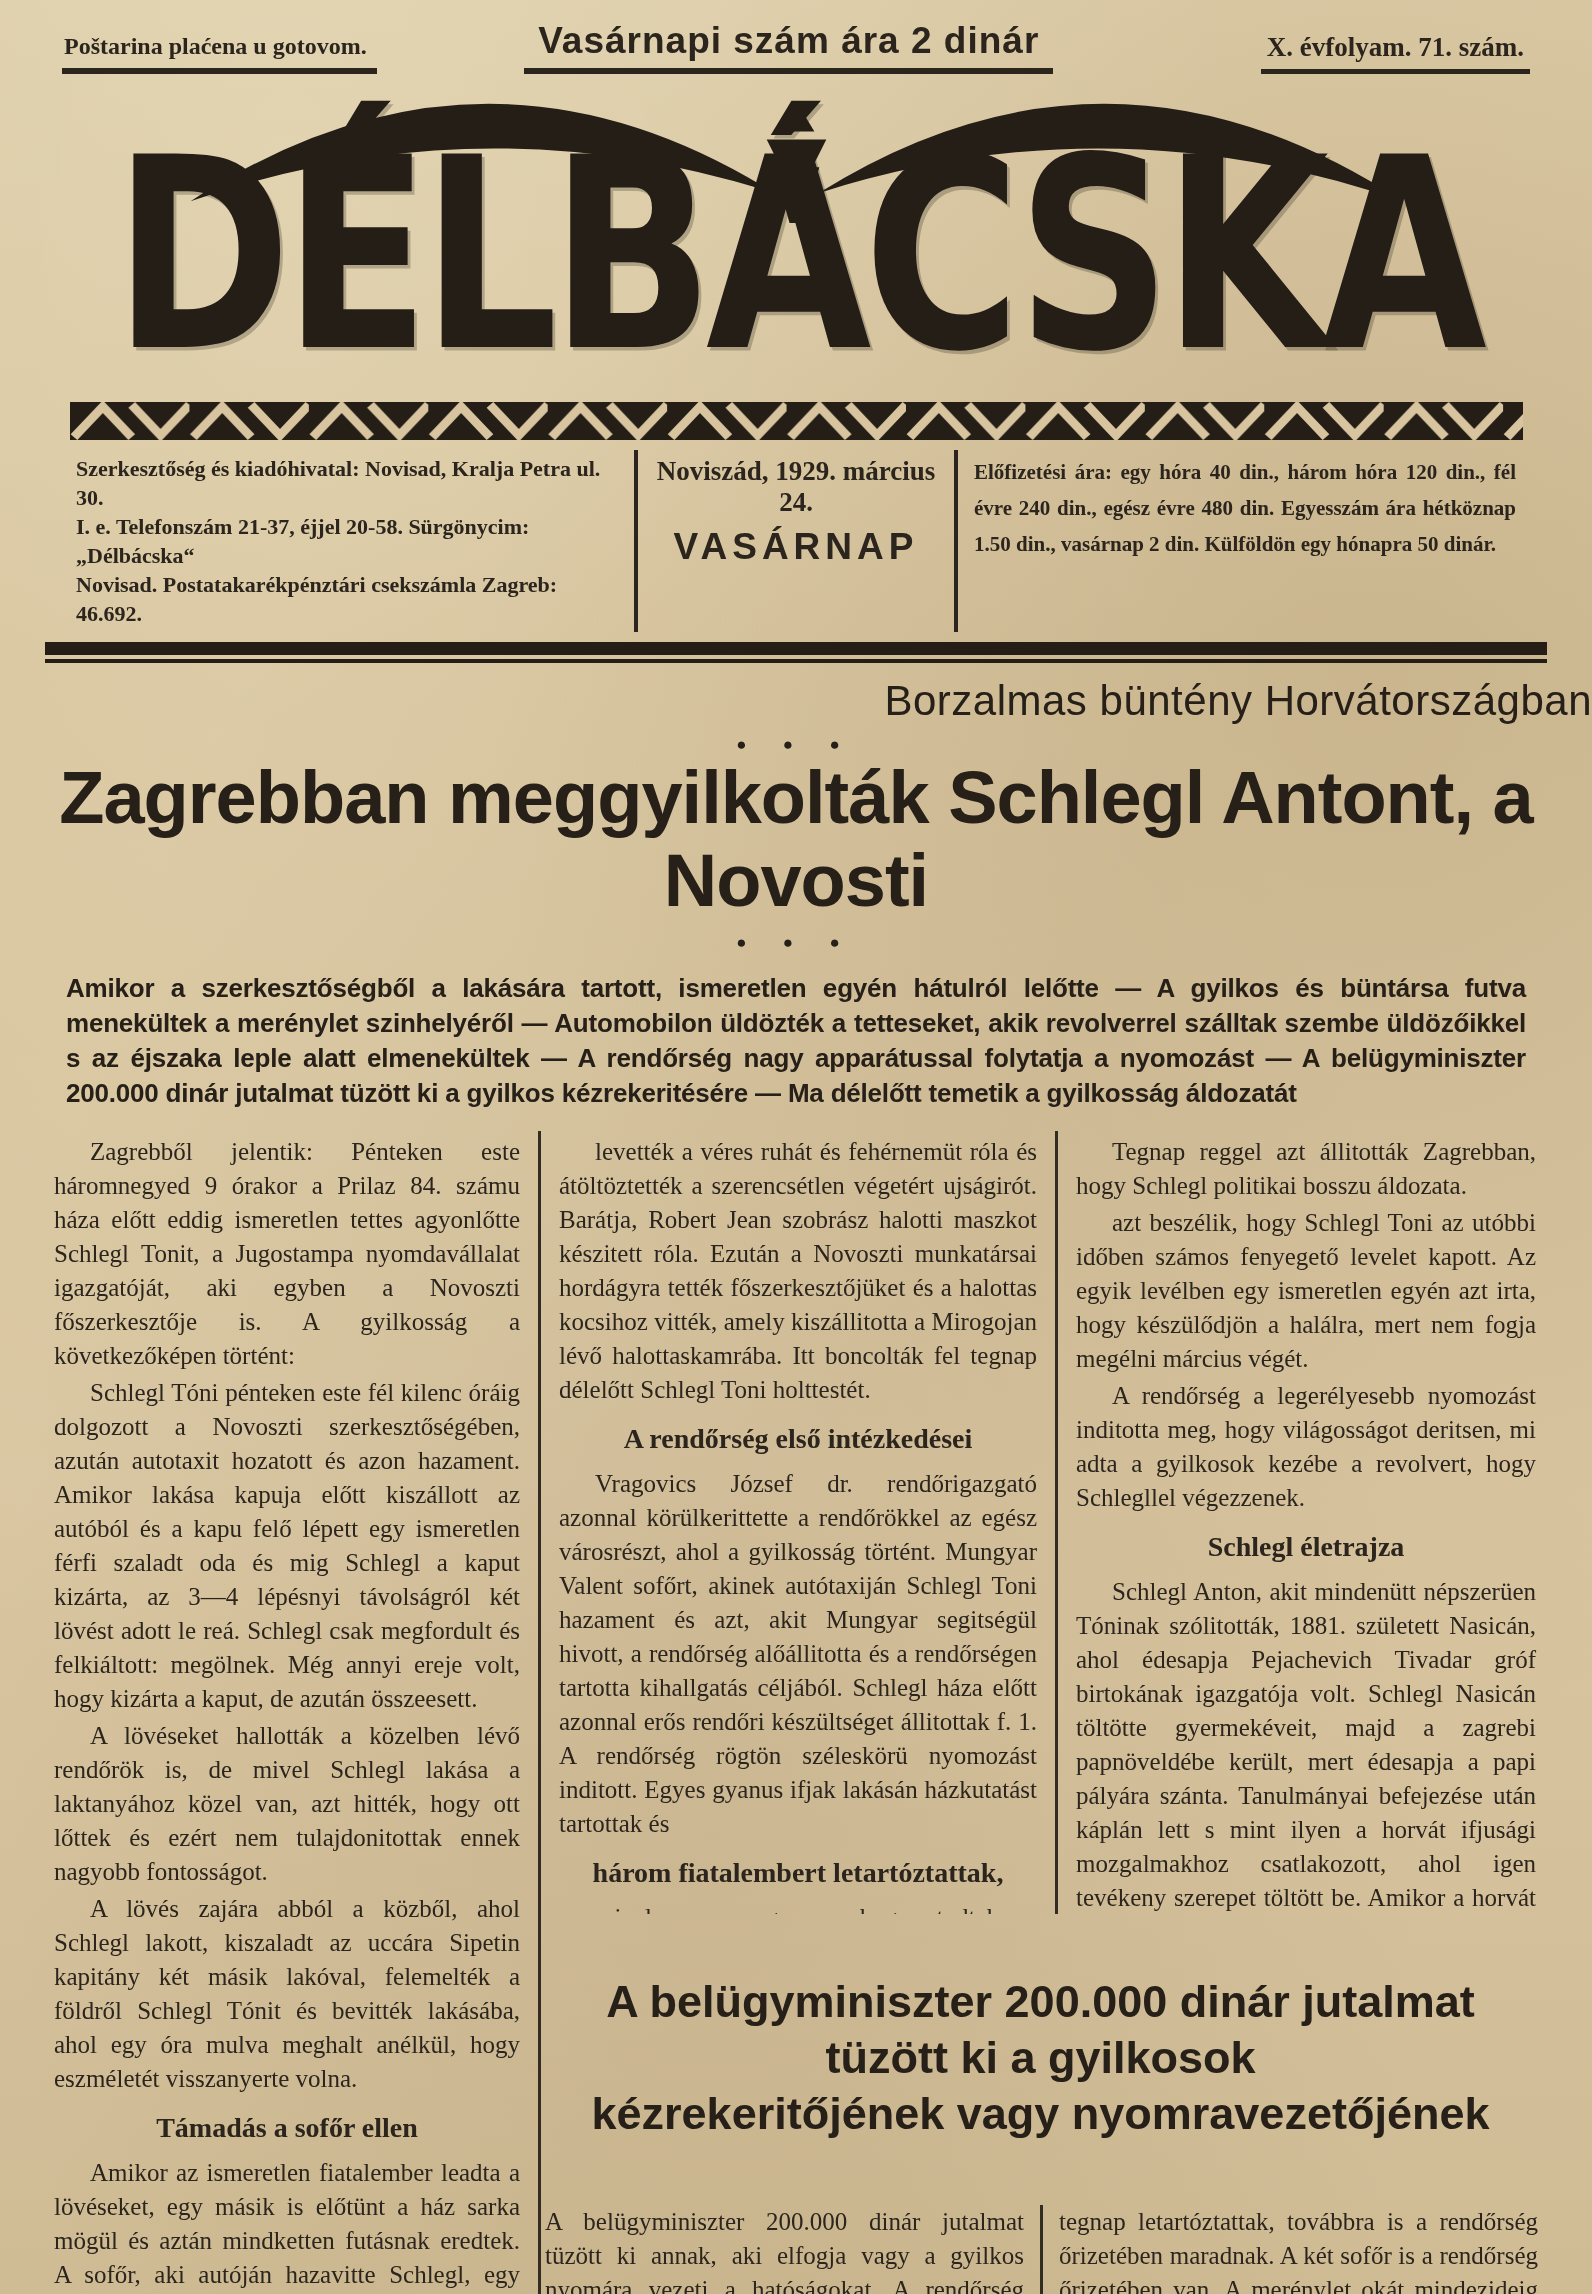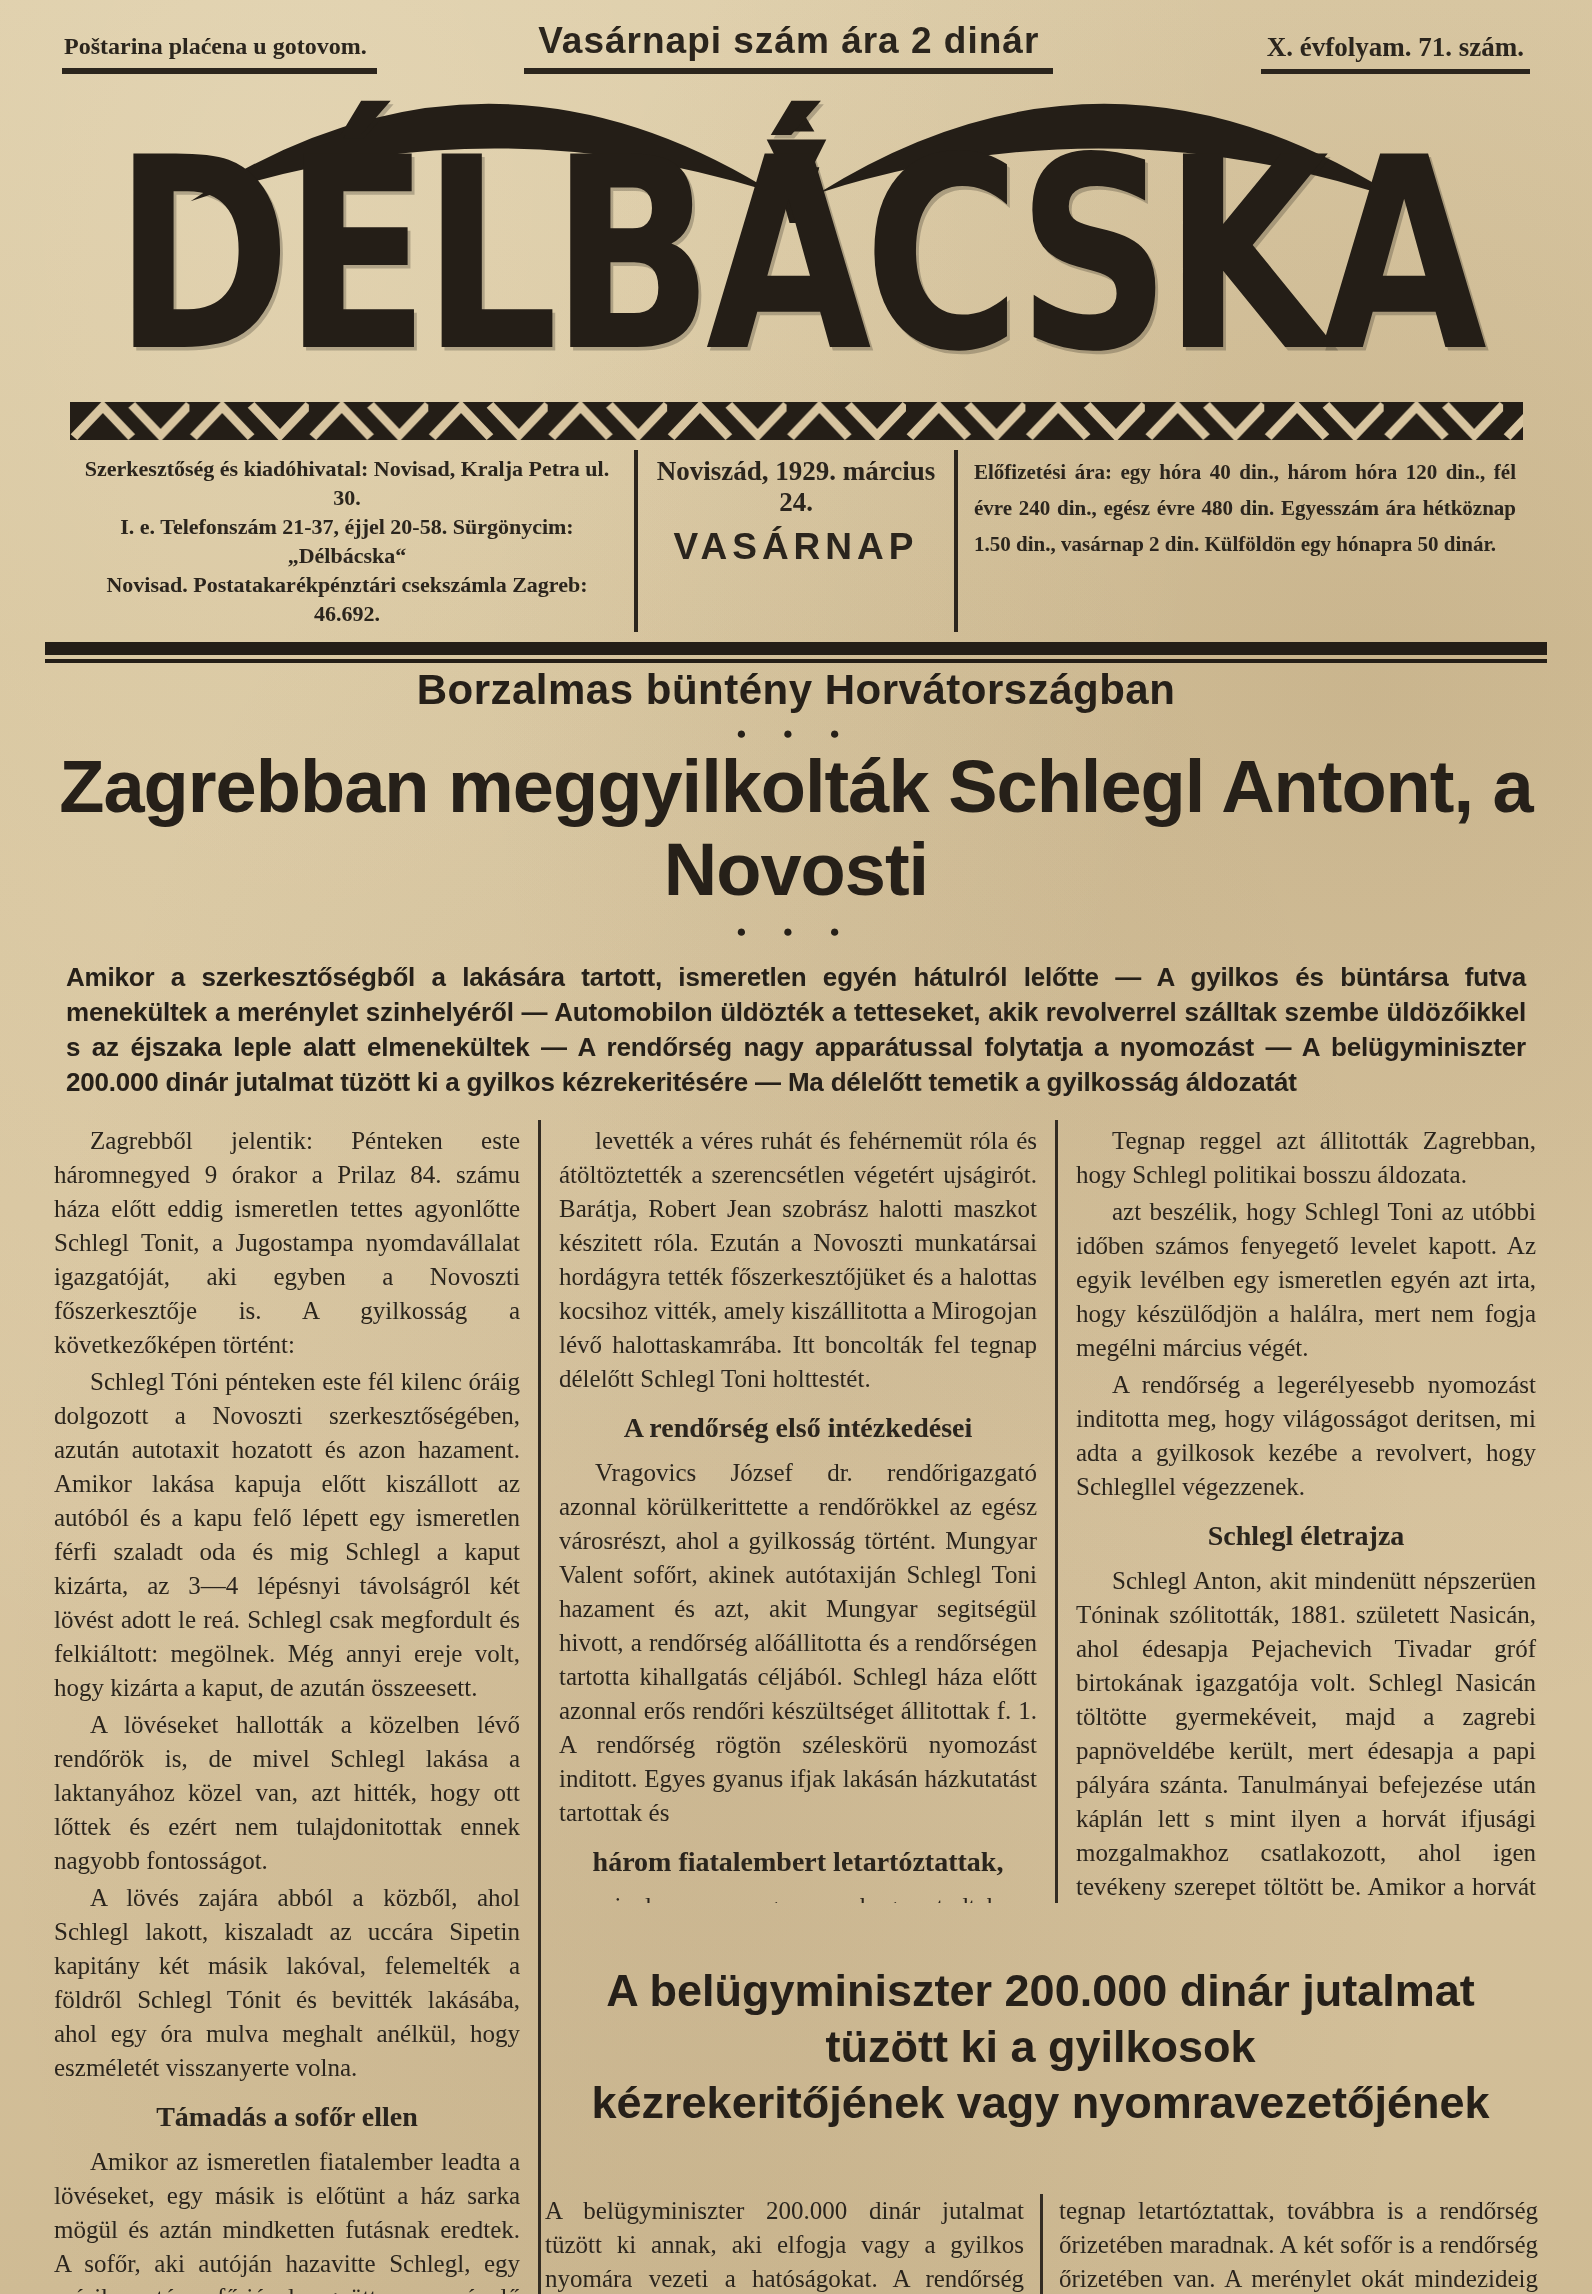"Szerkesztőség és kiadóhivatal: Novisad," .info-address { text-align: center -> none }
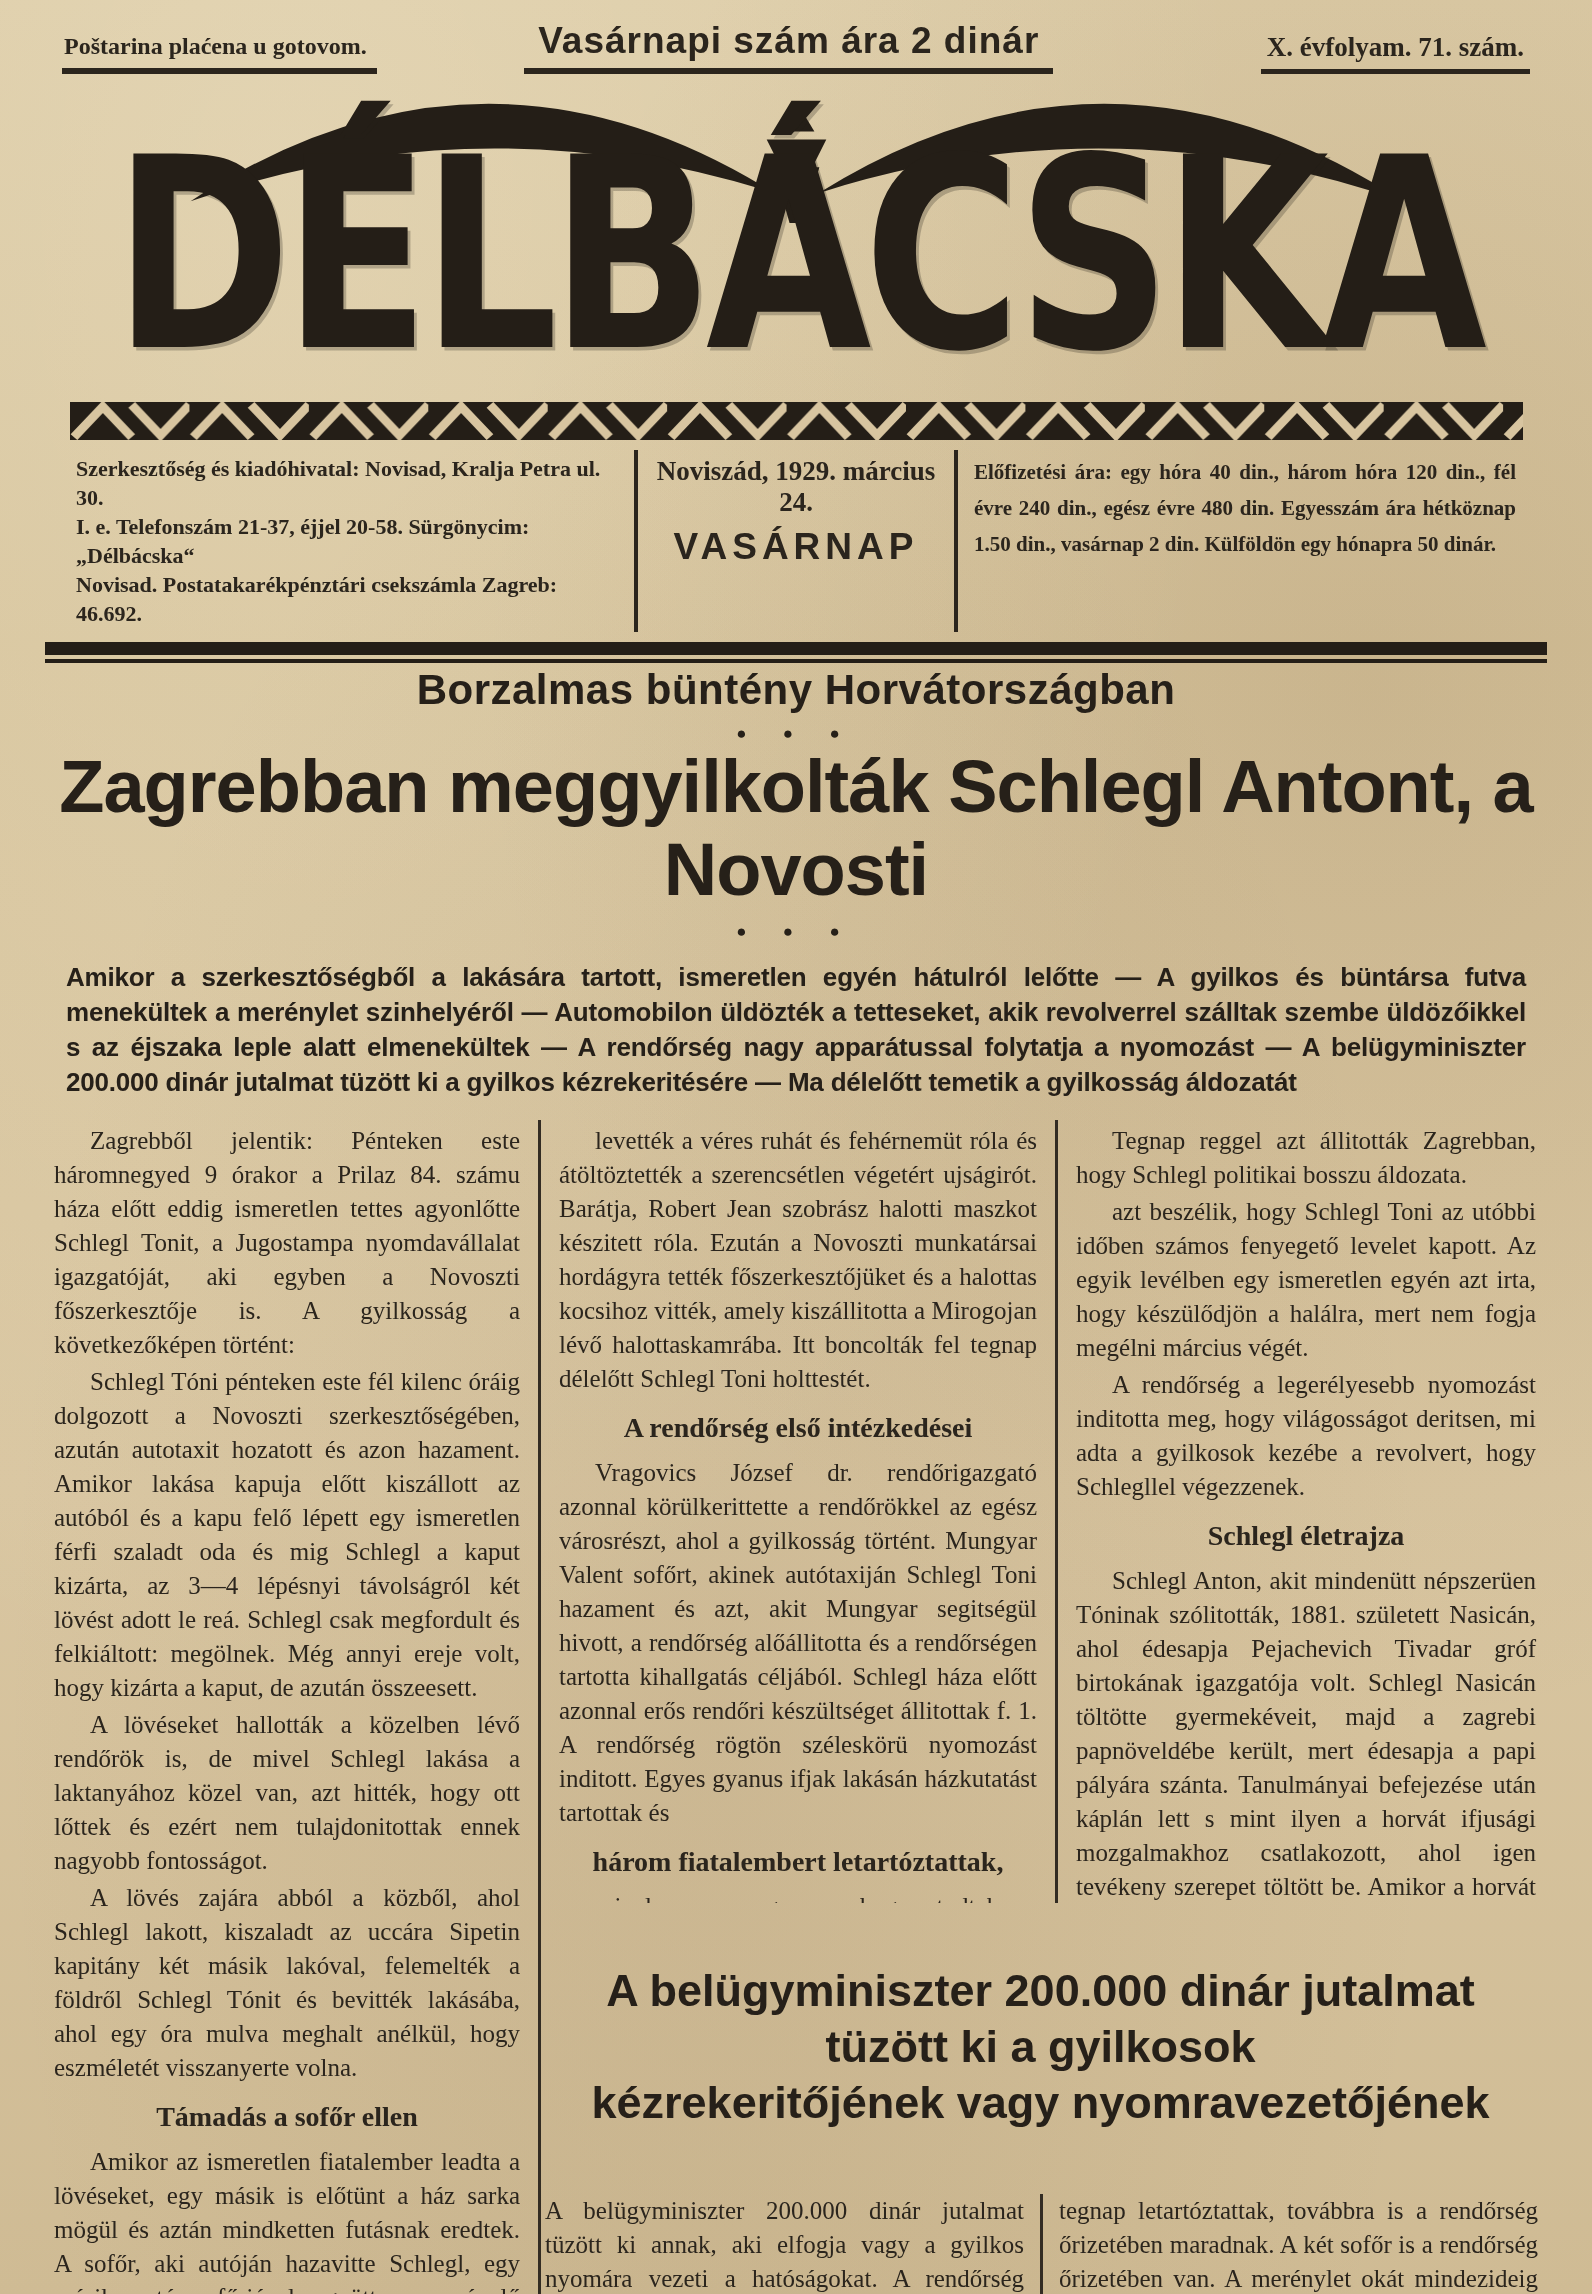"Borzalmas büntény Horvátországban" .kicker { font-weight: bold -> normal; margin-top: 3px -> 14px; text-align: center -> right }
